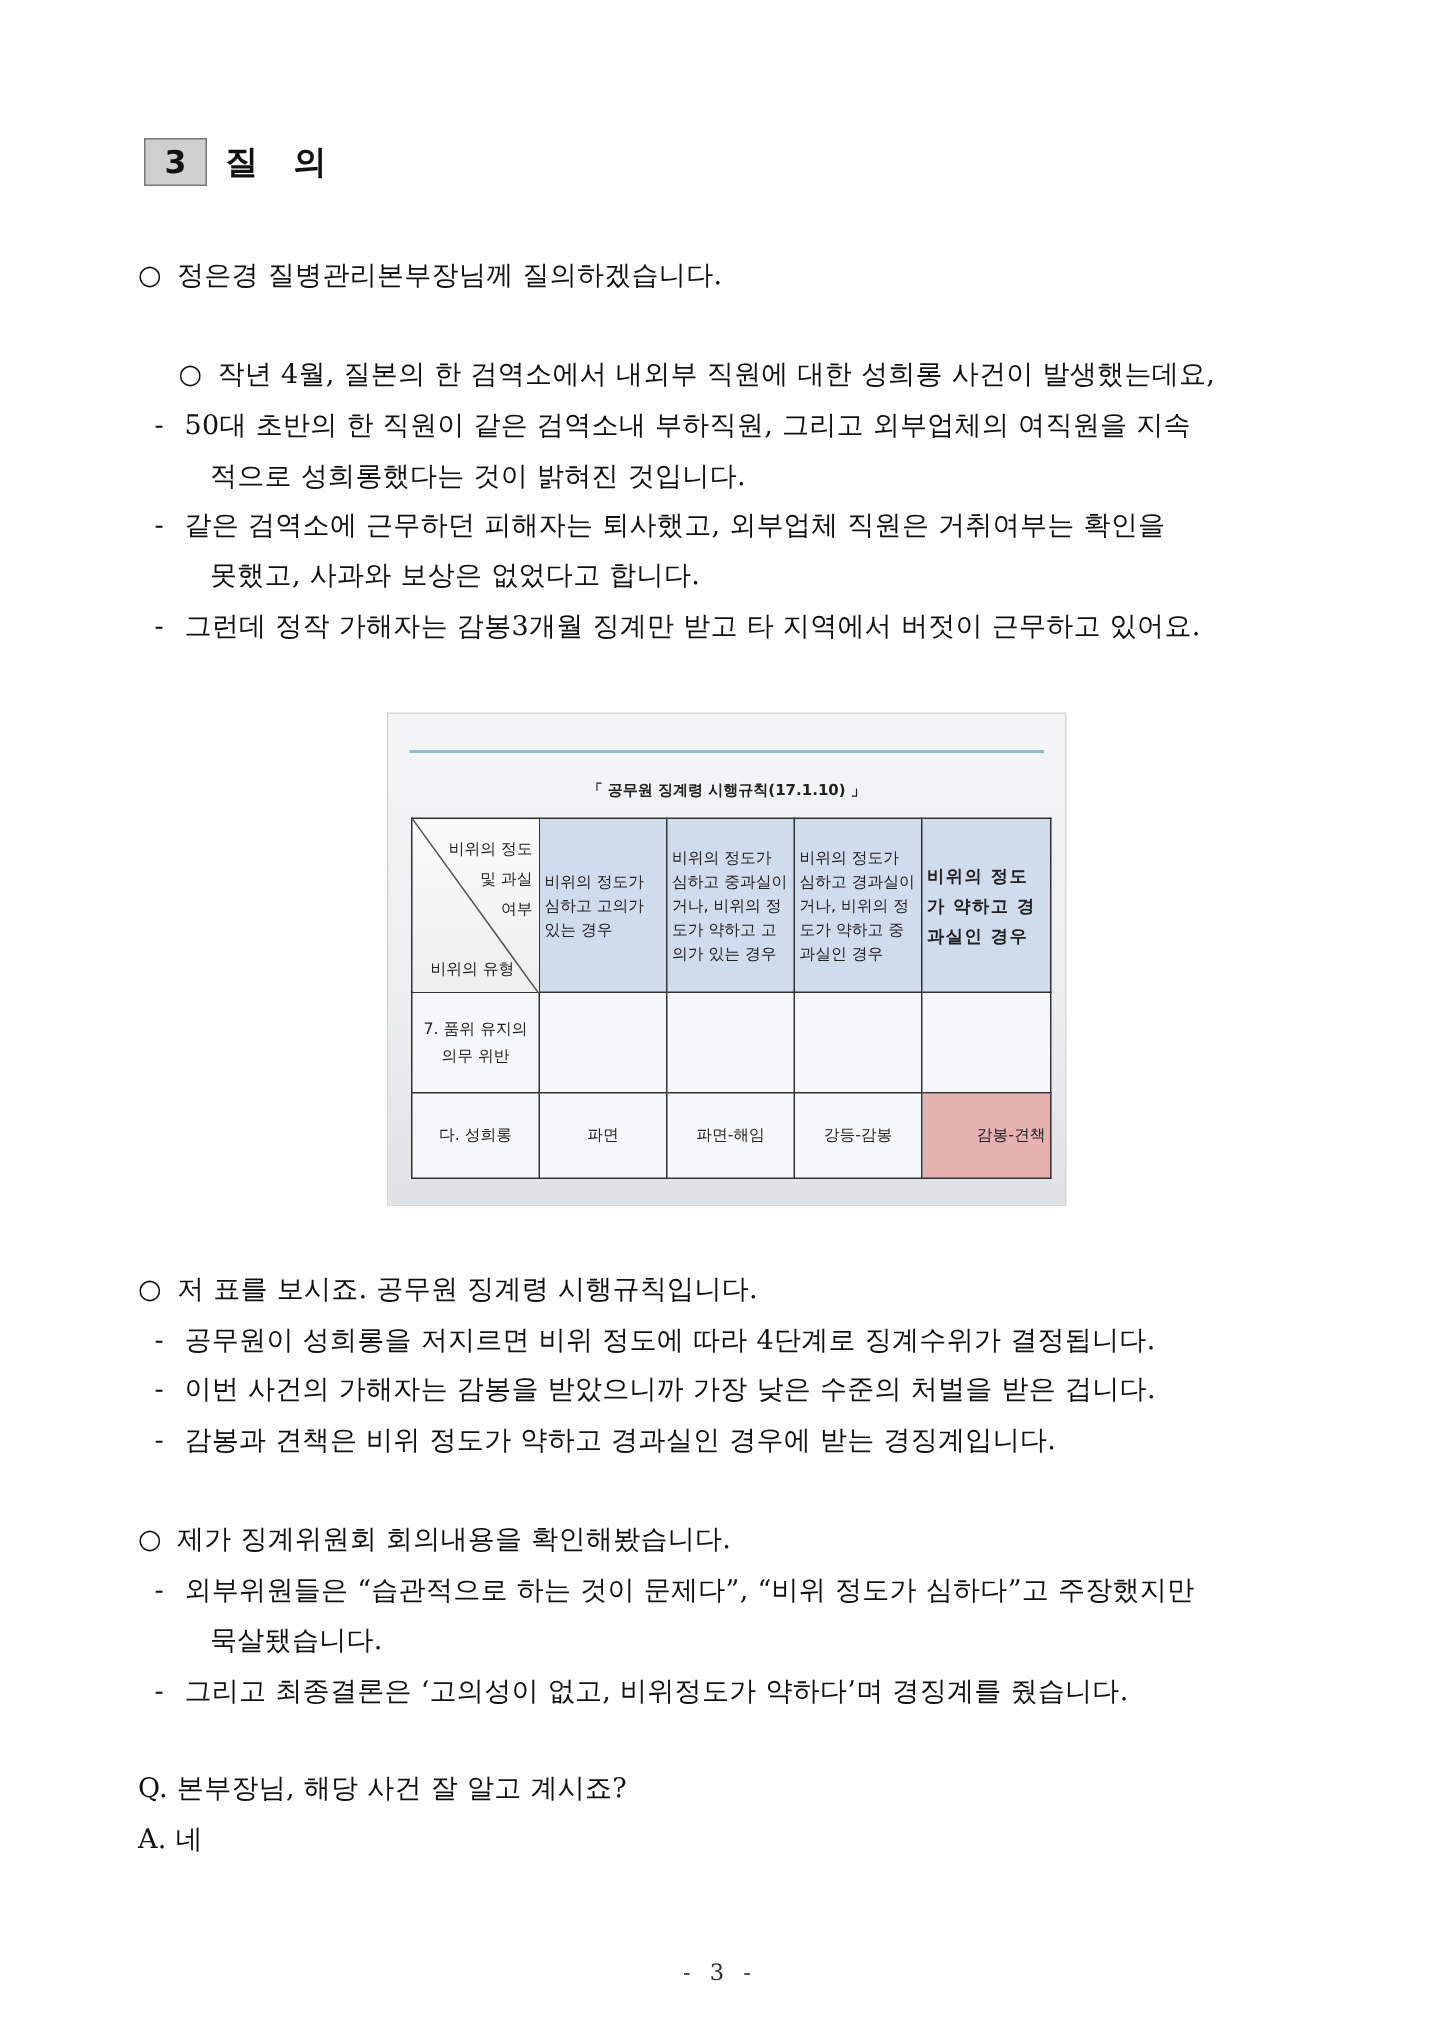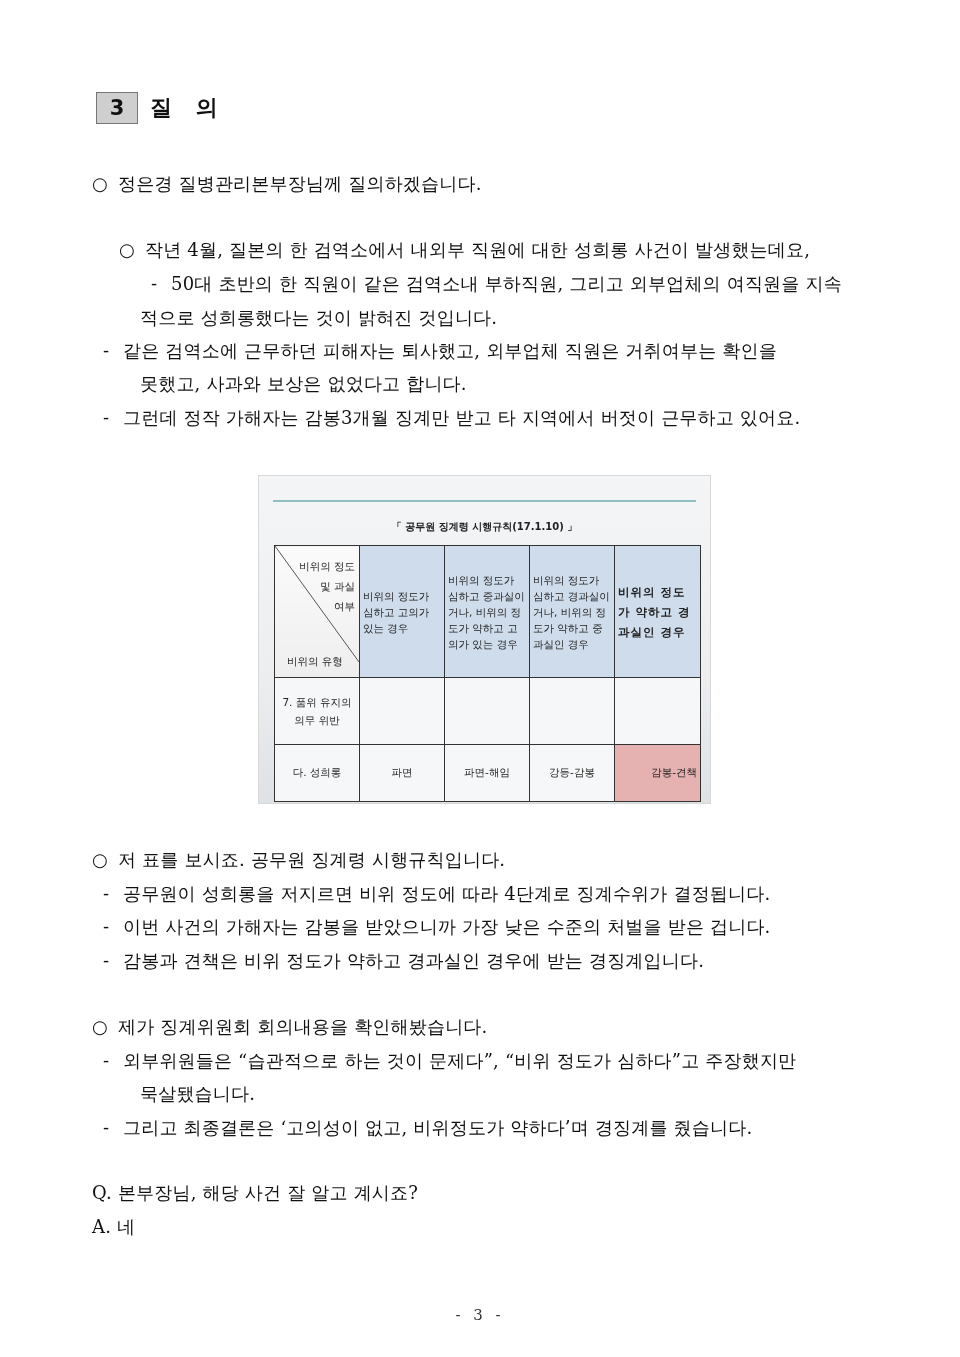"- 50대 초반의 한 직원이" div.line { margin-left: 48px -> none }
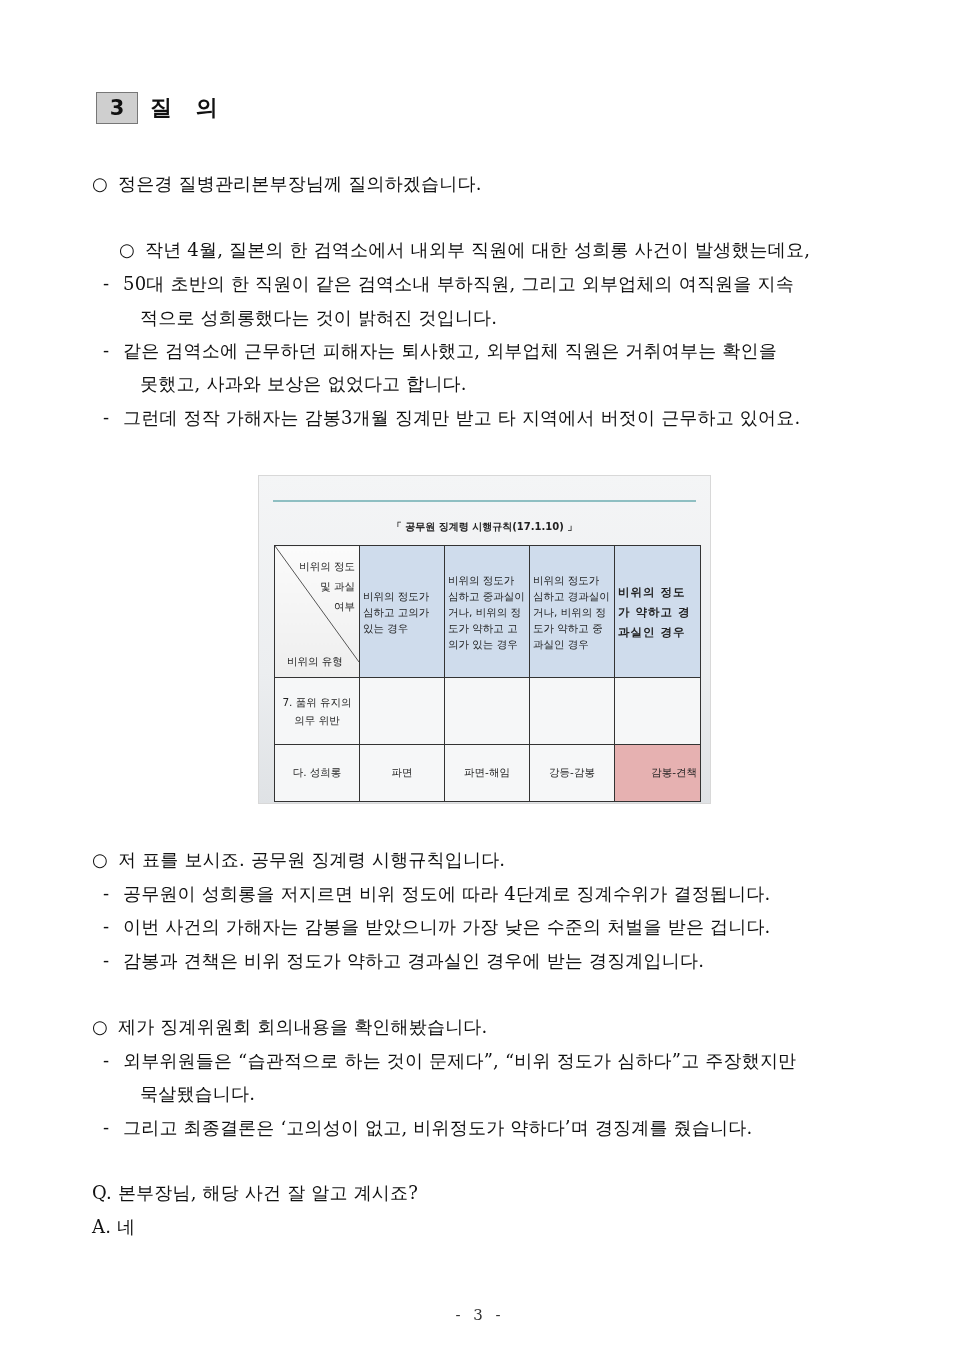"비위의 정도" tr { height: 132px -> 116px }
